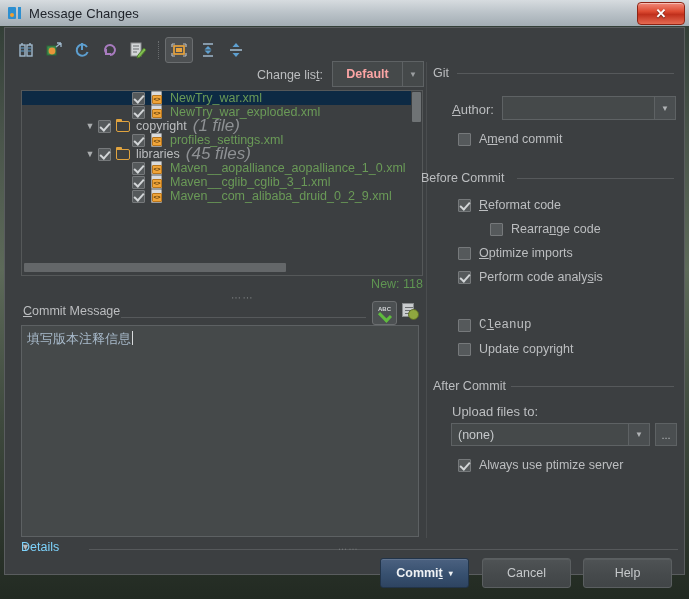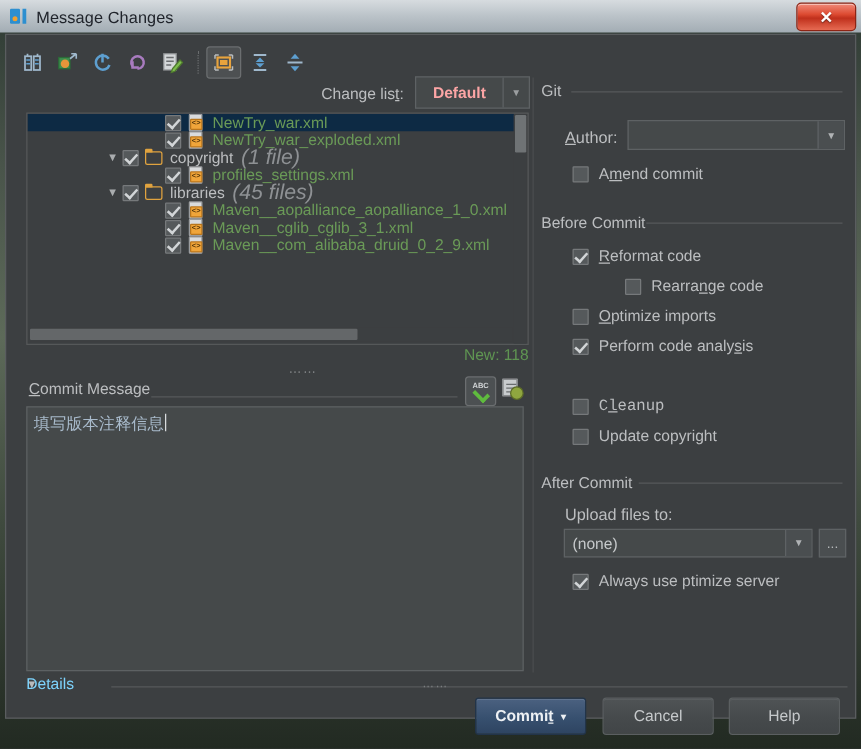"Before Commit" div.sec-title { left: 428px -> 416px }
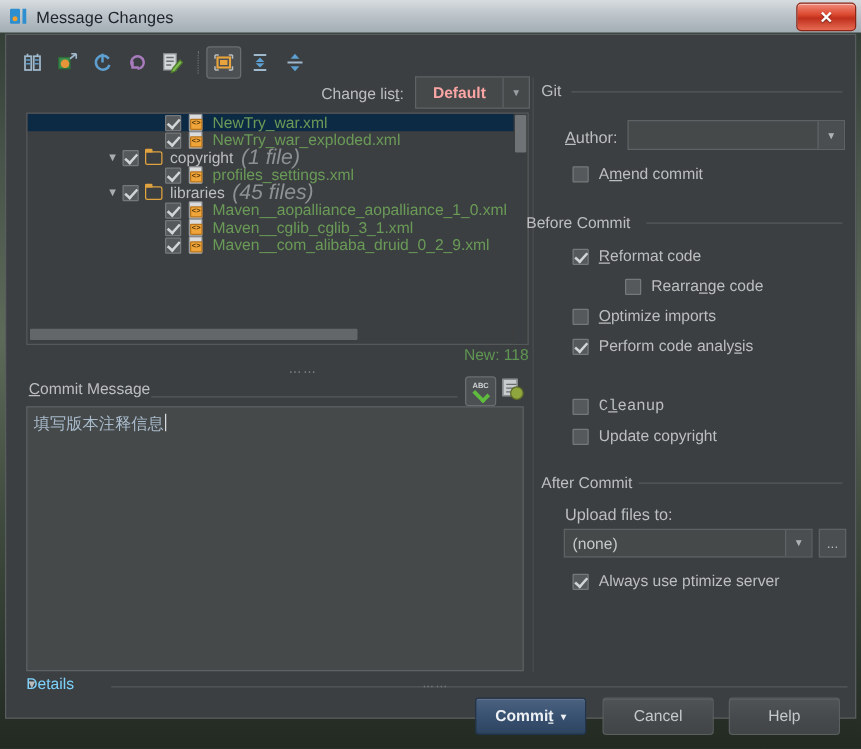"Rearrange code" div.chkrow { left: 463px -> 453px }
